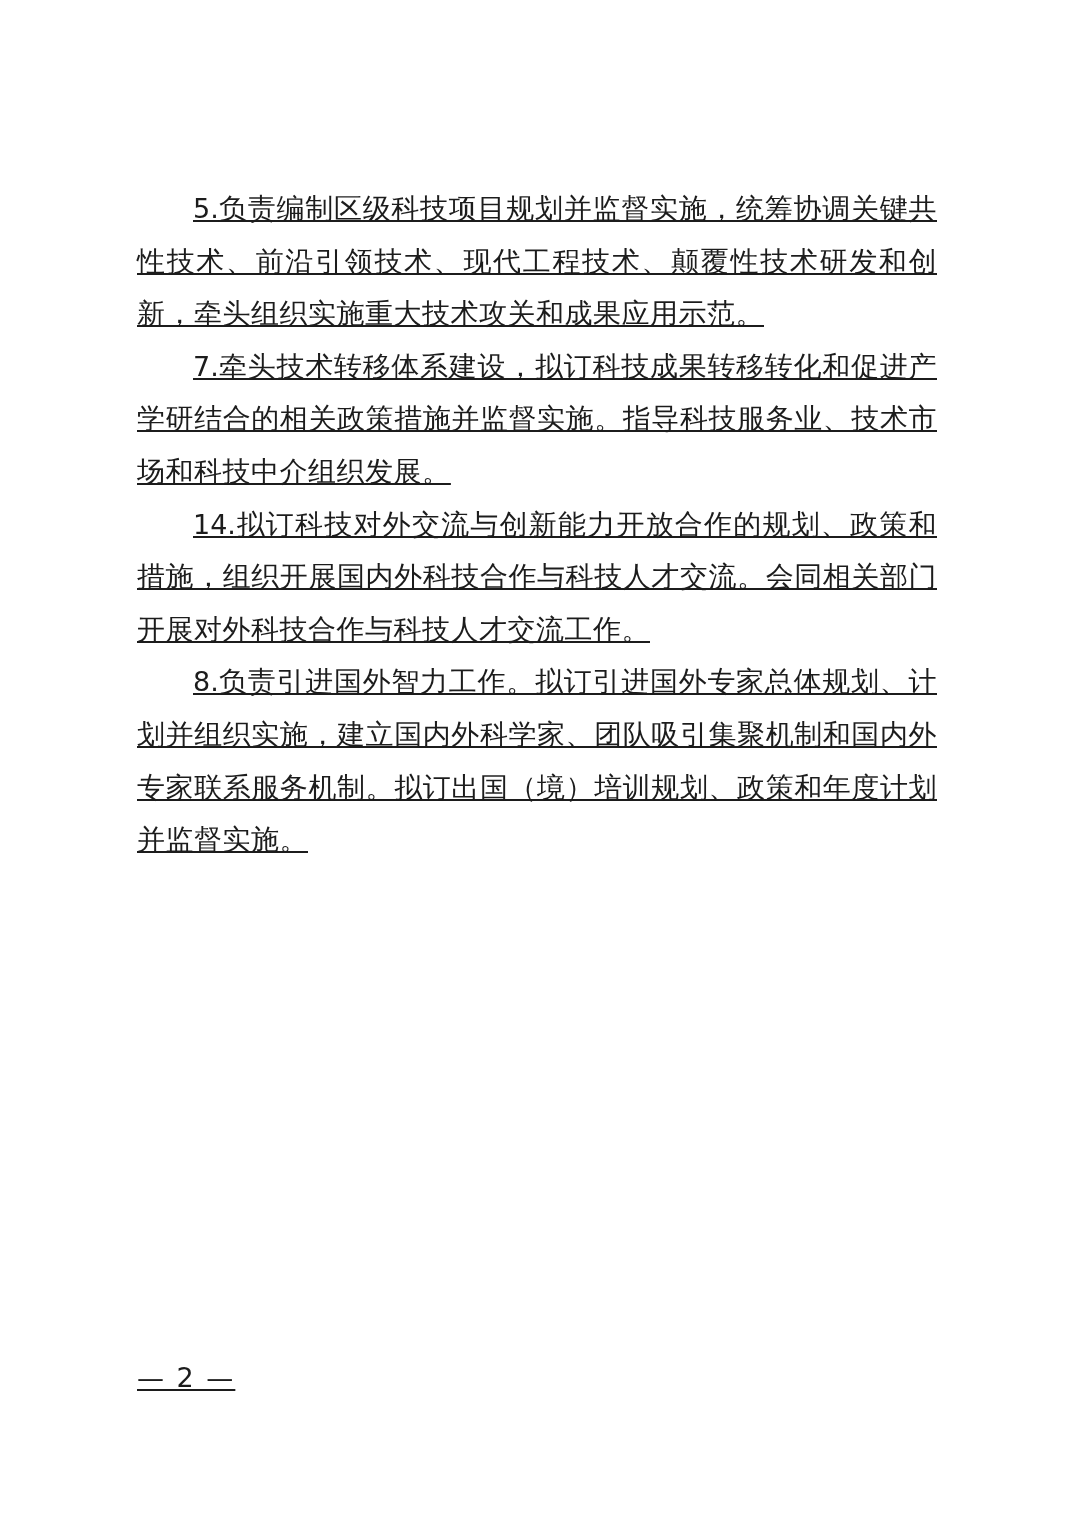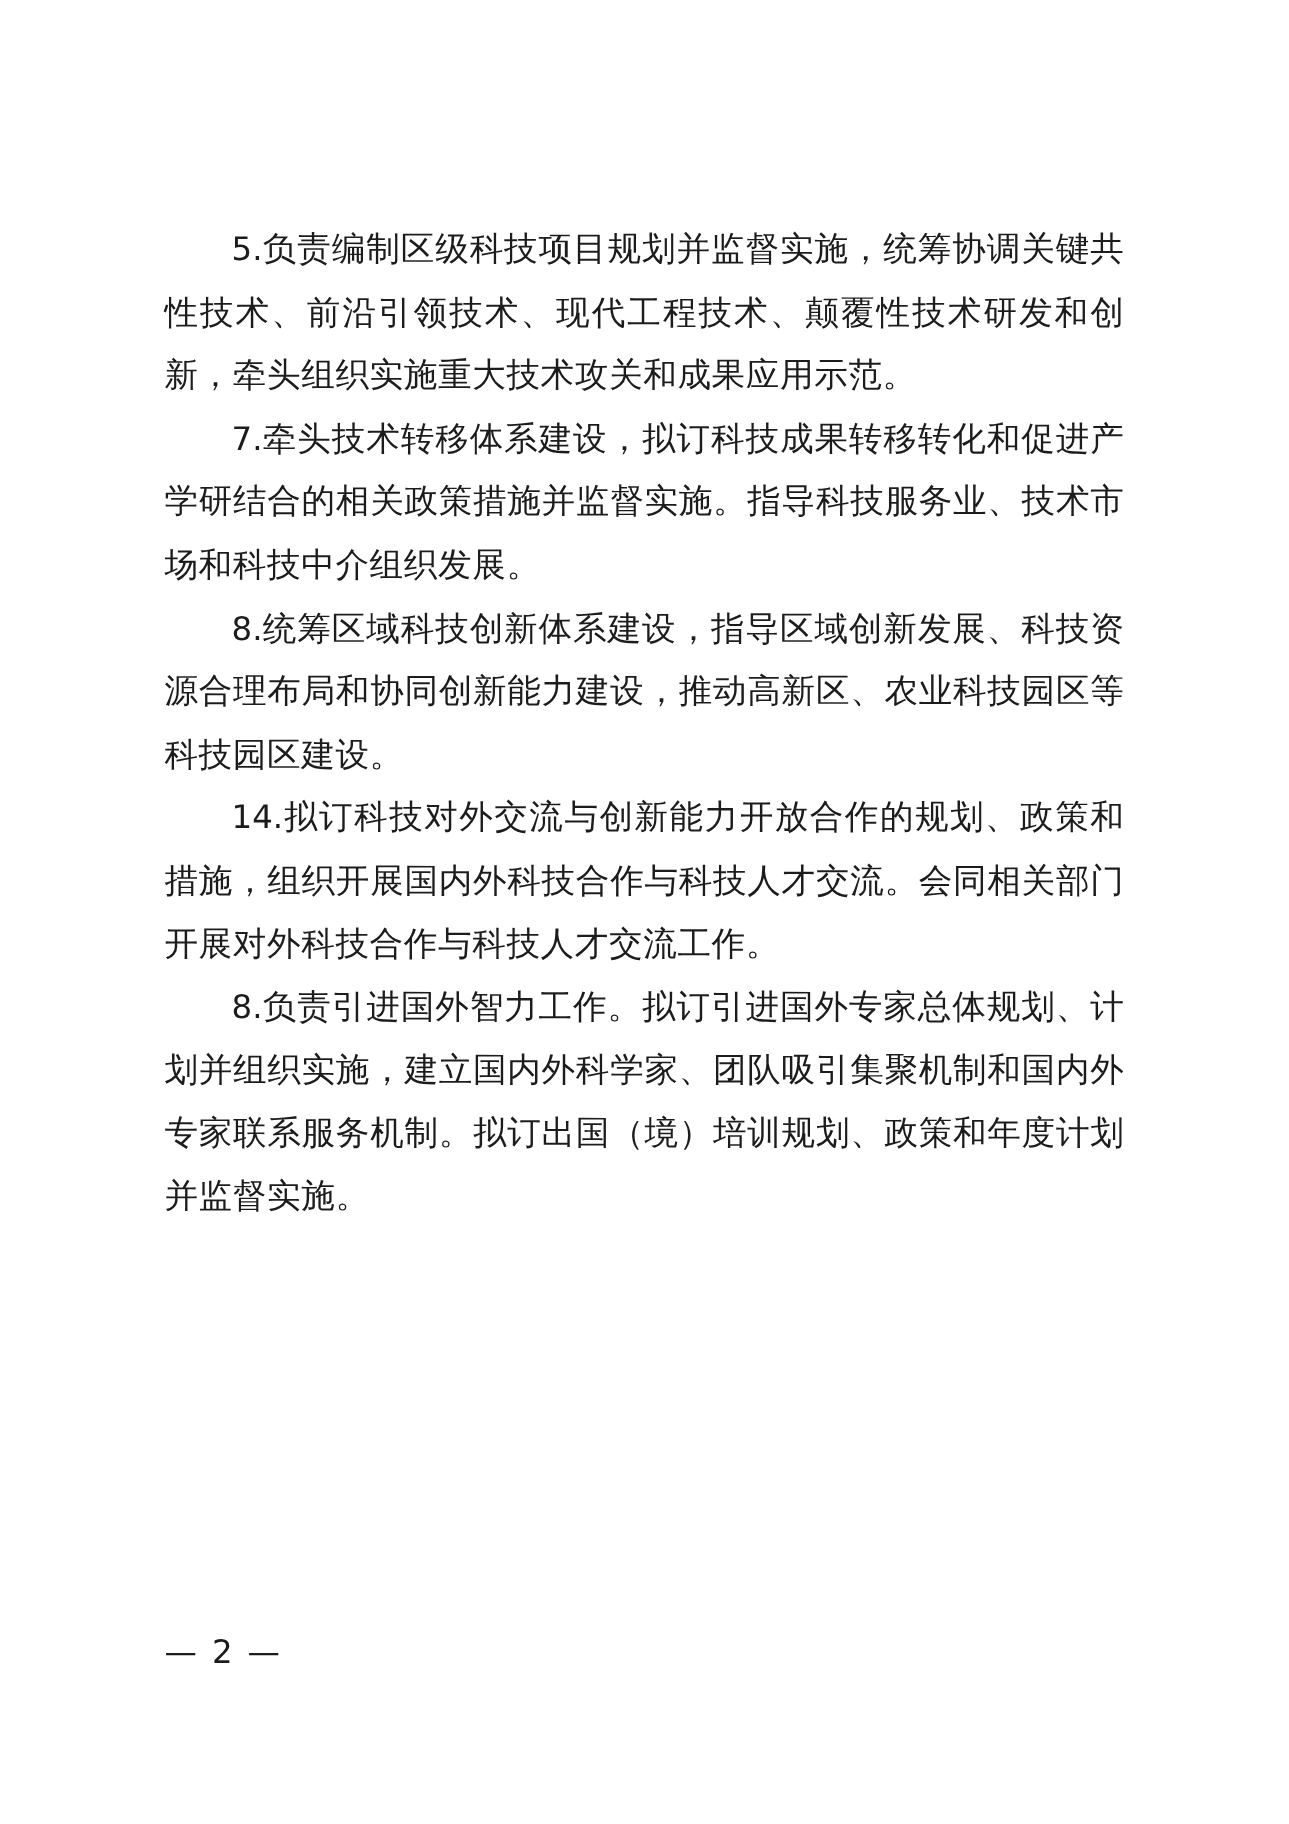"5.负责编制区级科技项目规划并监督实施，统筹协调关键共性技术、前沿引领技术、现代" * { text-decoration: none -> underline }
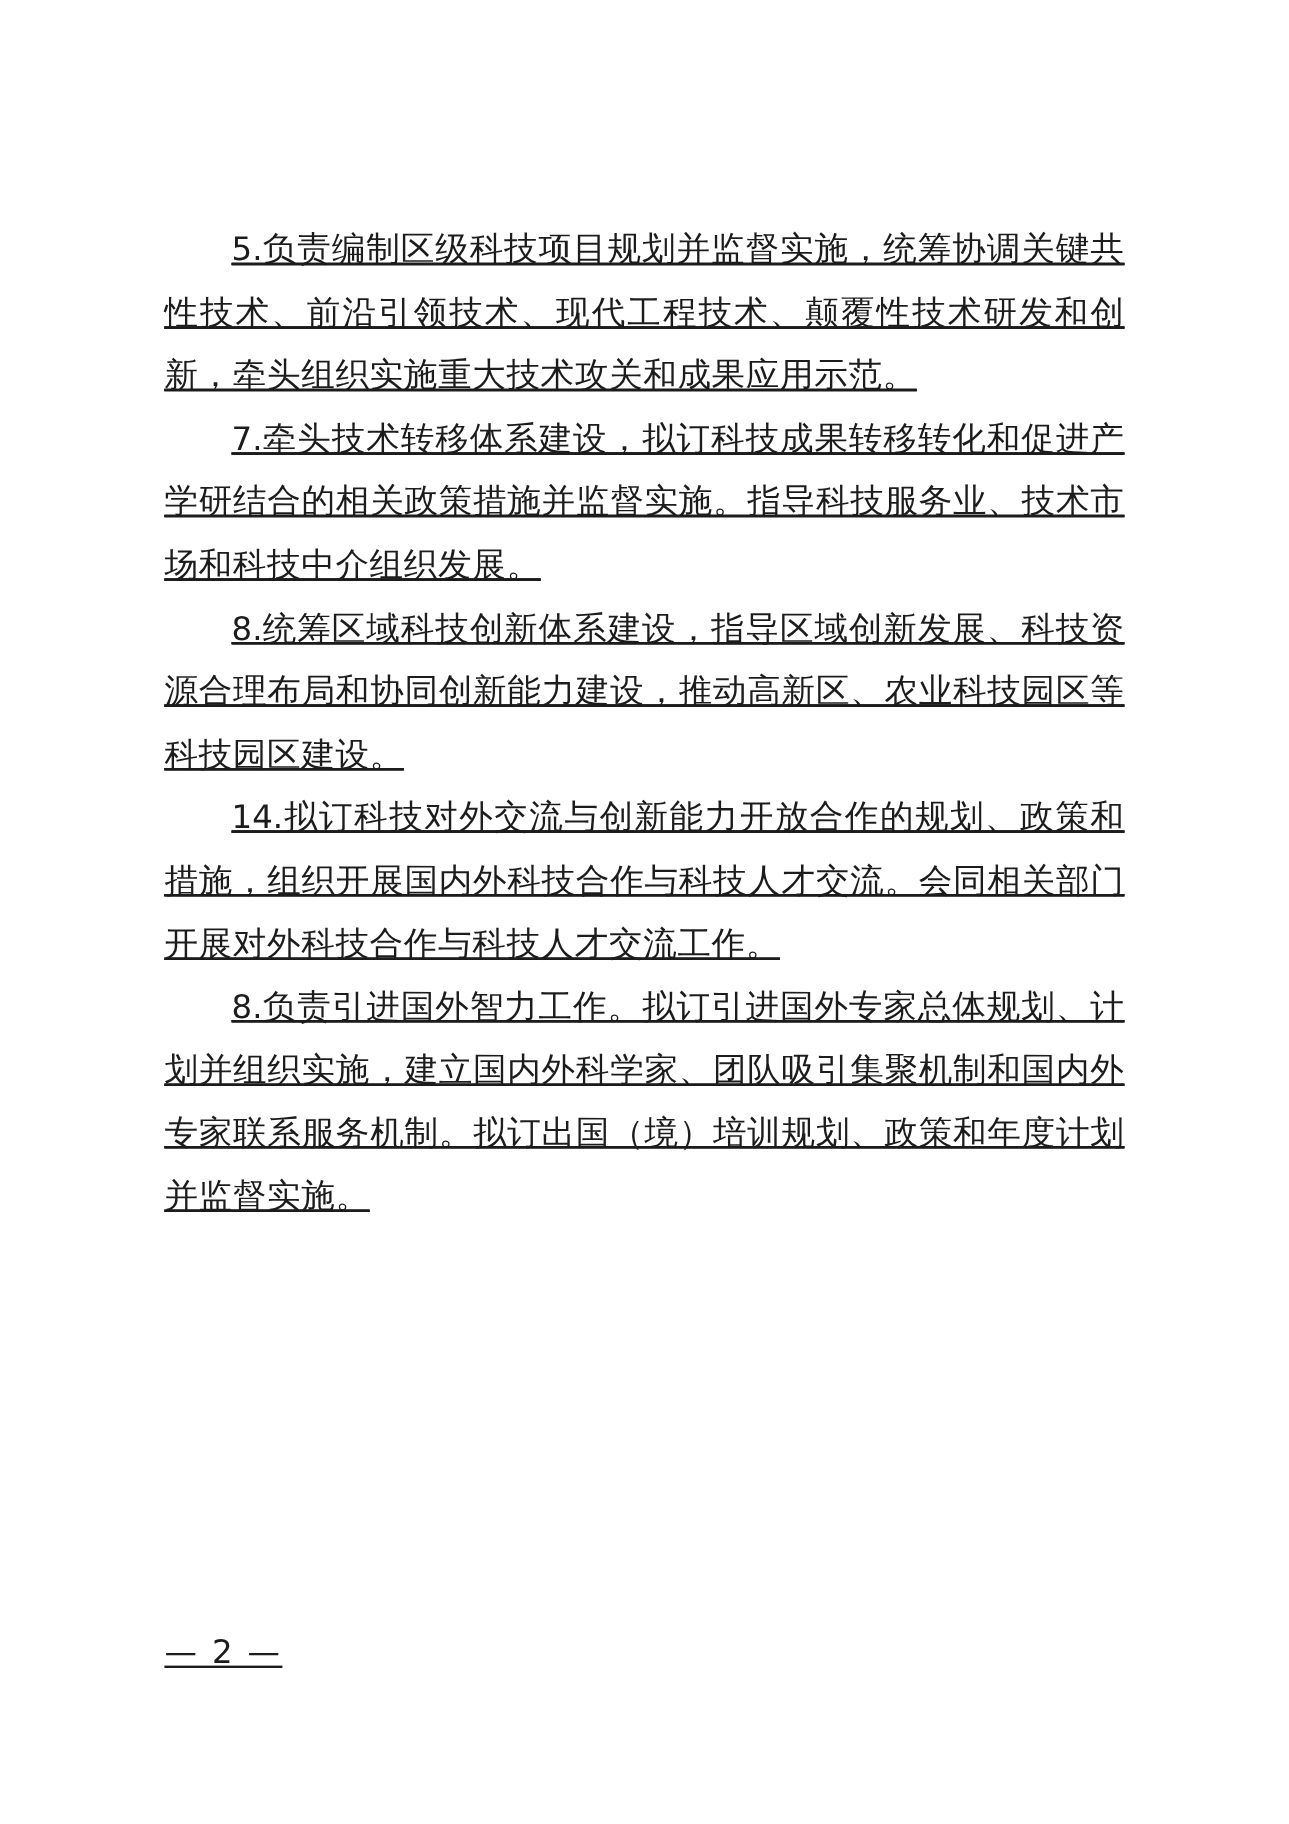"8.统筹区域科技创新体系建设，指导区域创新发展、科技资源合理布局和协同创新能力建" p.para { html: <p><span>8.</span><span>统筹区域科技创新体系建设，指导区域创新发展、科技资源合理布局和协同创新能力建设，推动高新区、农业科技园区等科技园区建设。</span></p> -> none }
